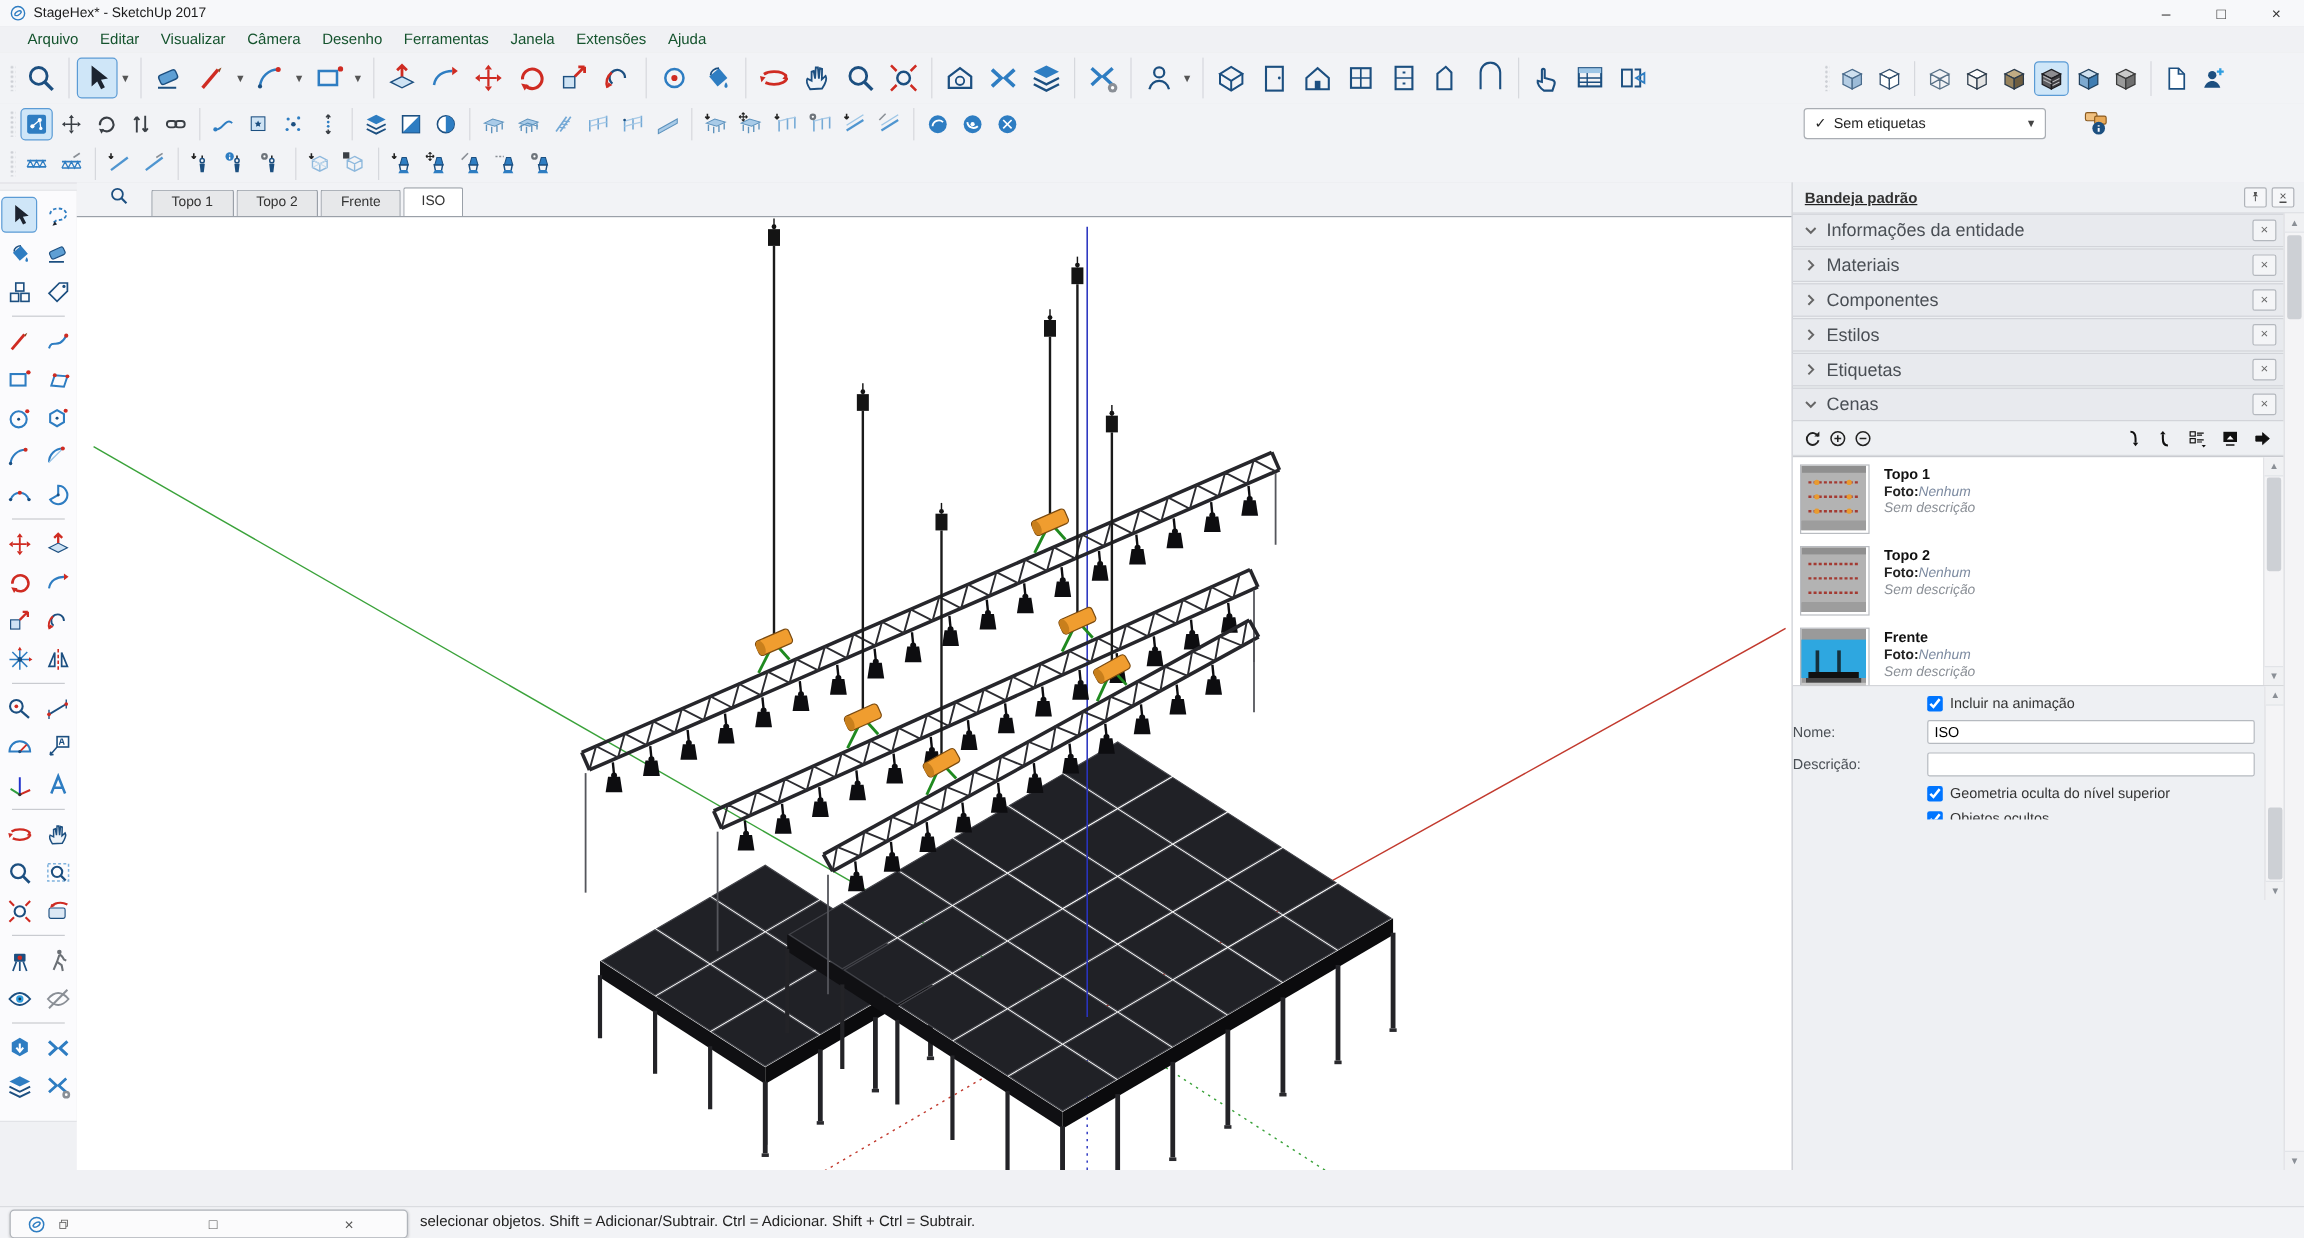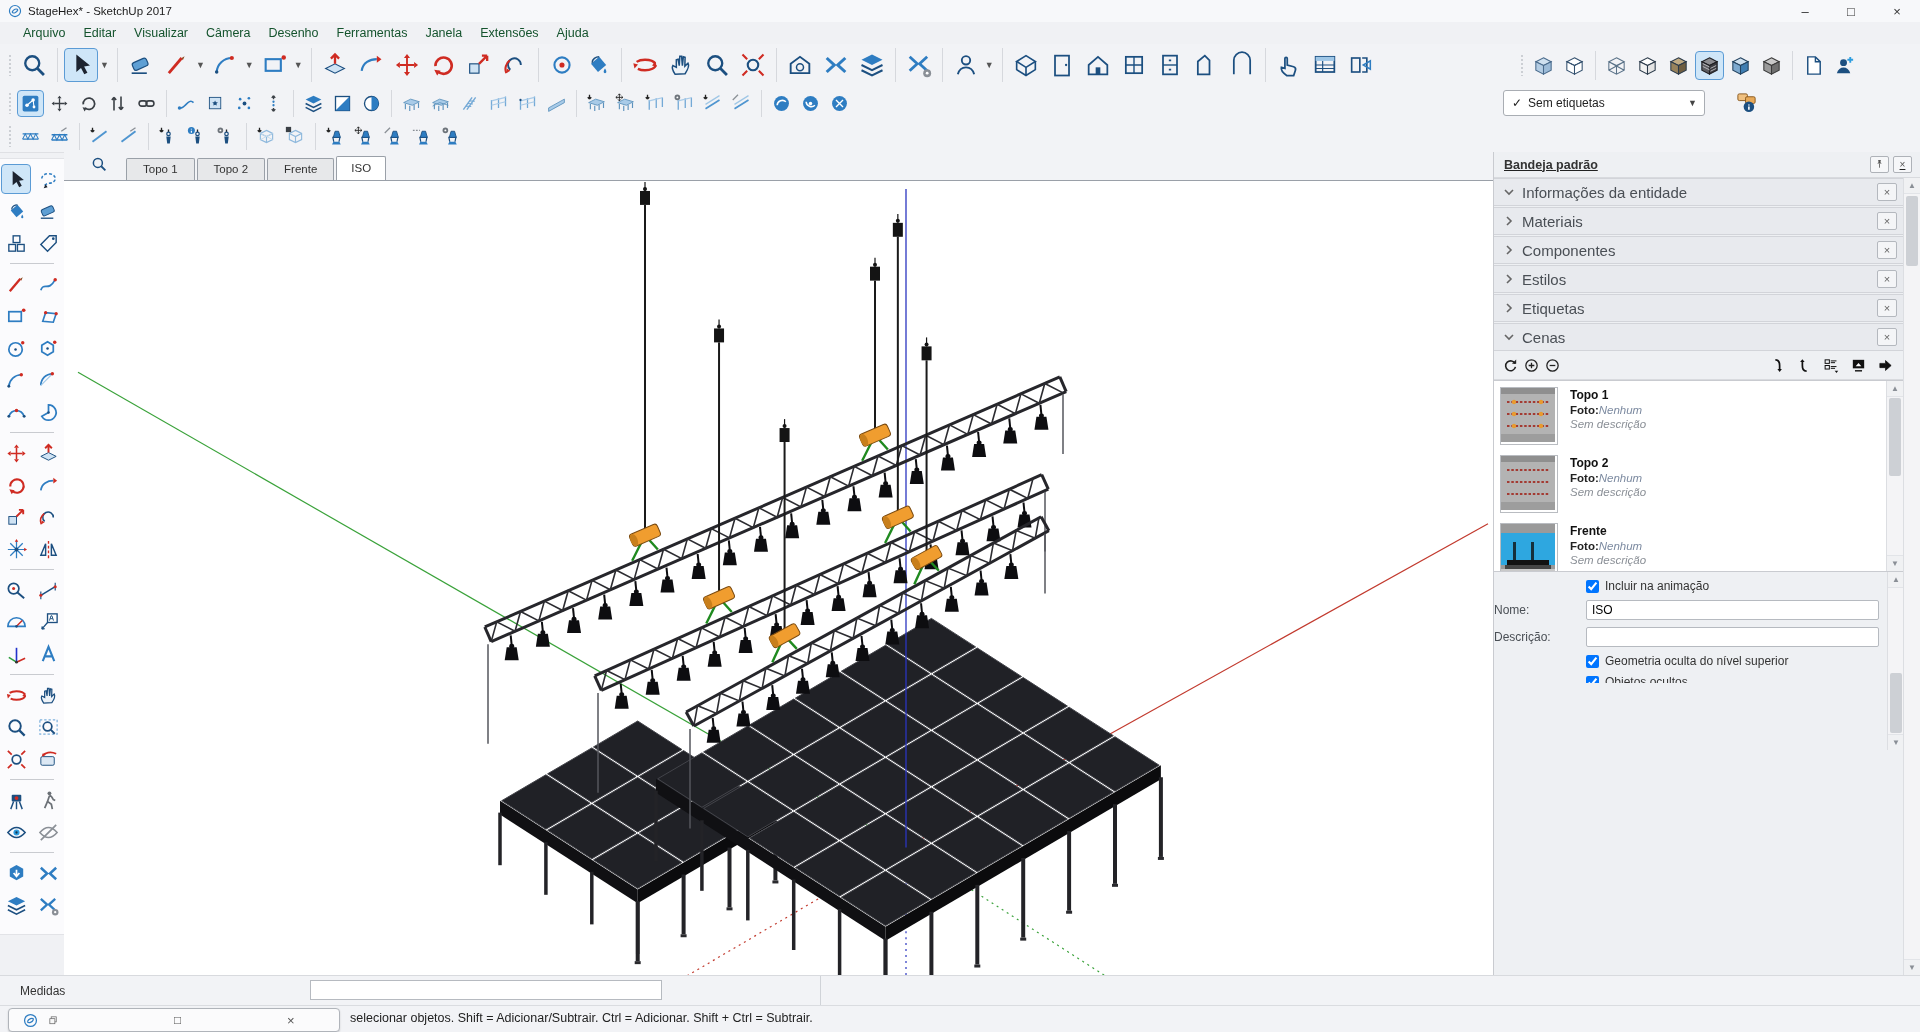"Incluir na animação" .pfield { margin-left: 0 -> 20px }
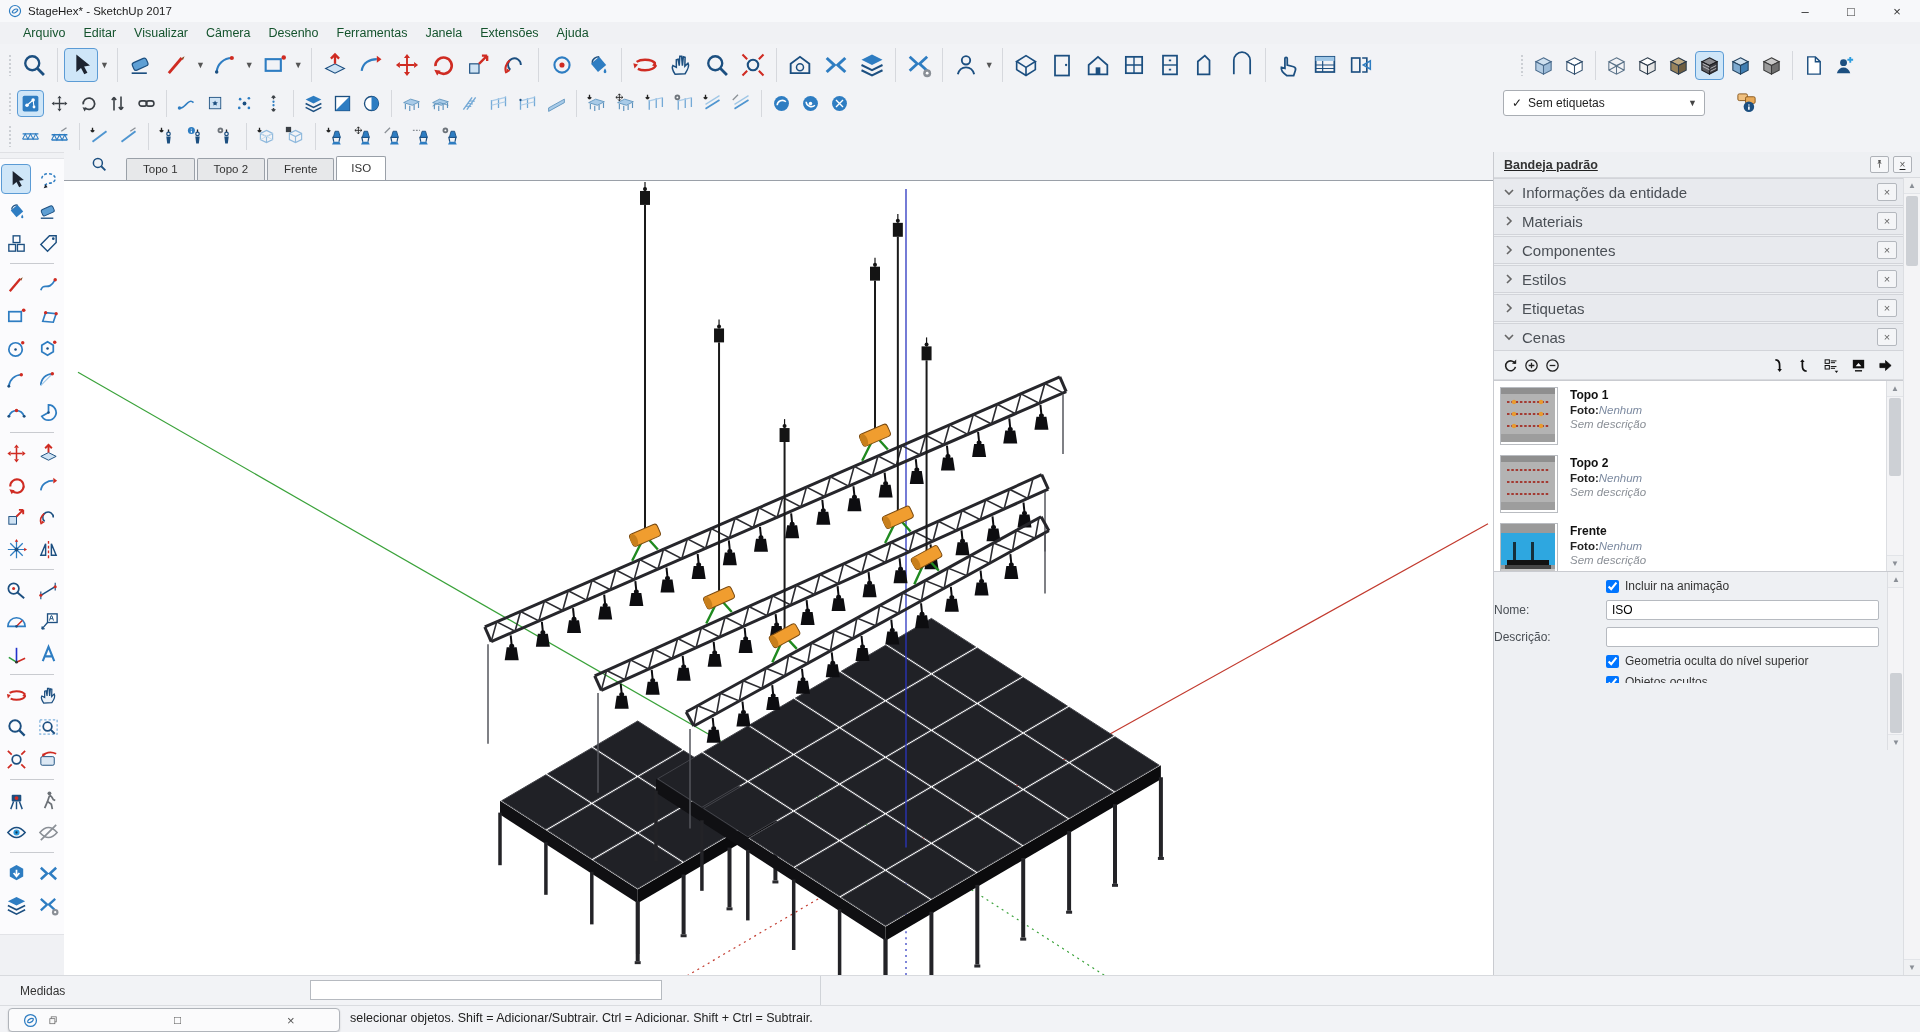"Medidas" div { html: <div> <div> <span>Medidas</span> <input> </div> </div> -> none }
